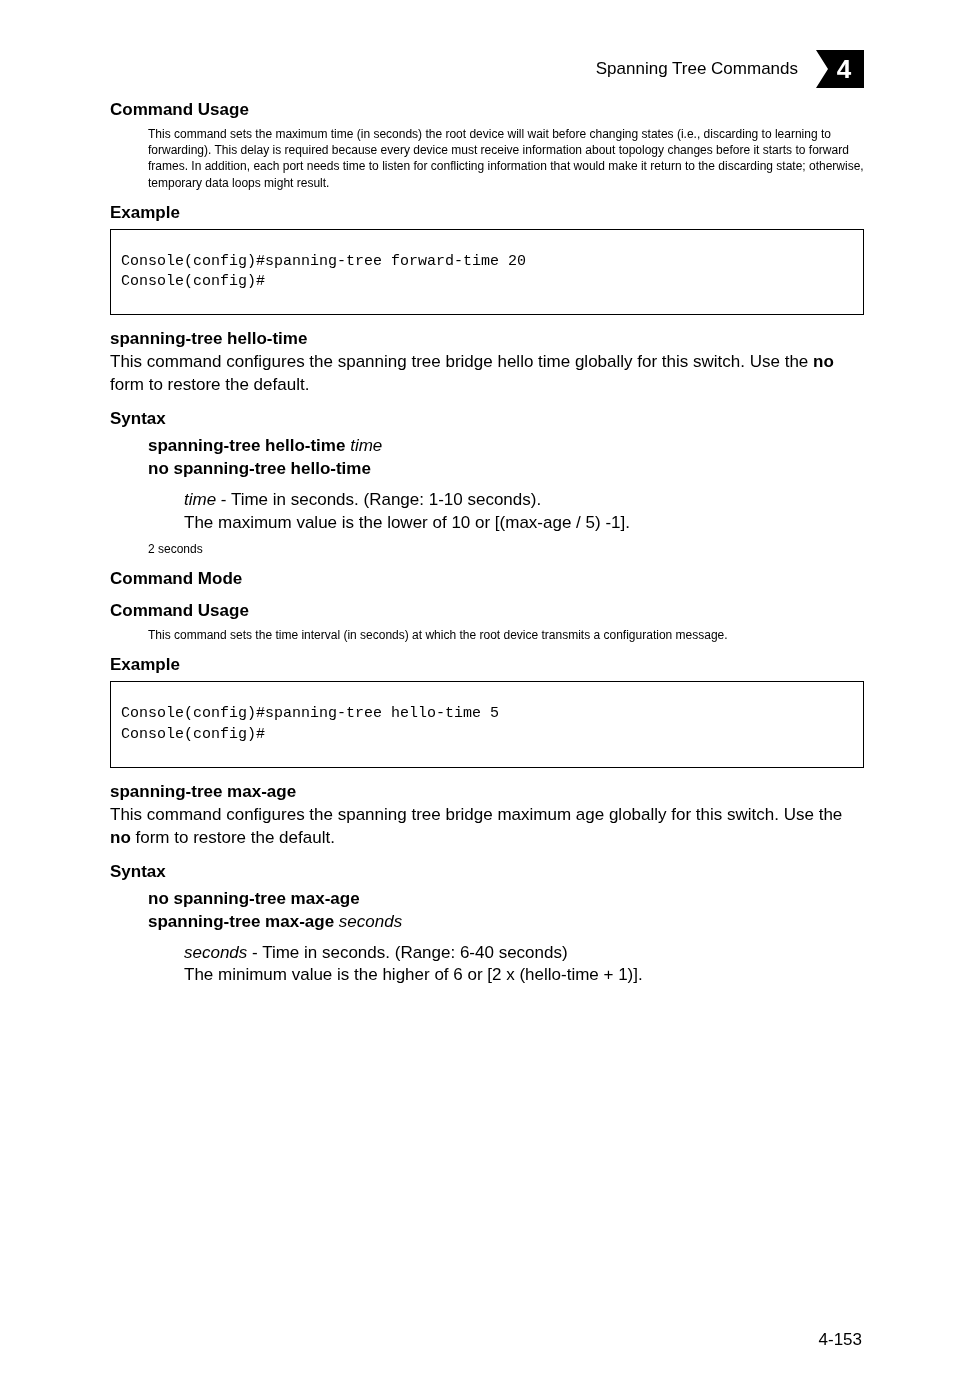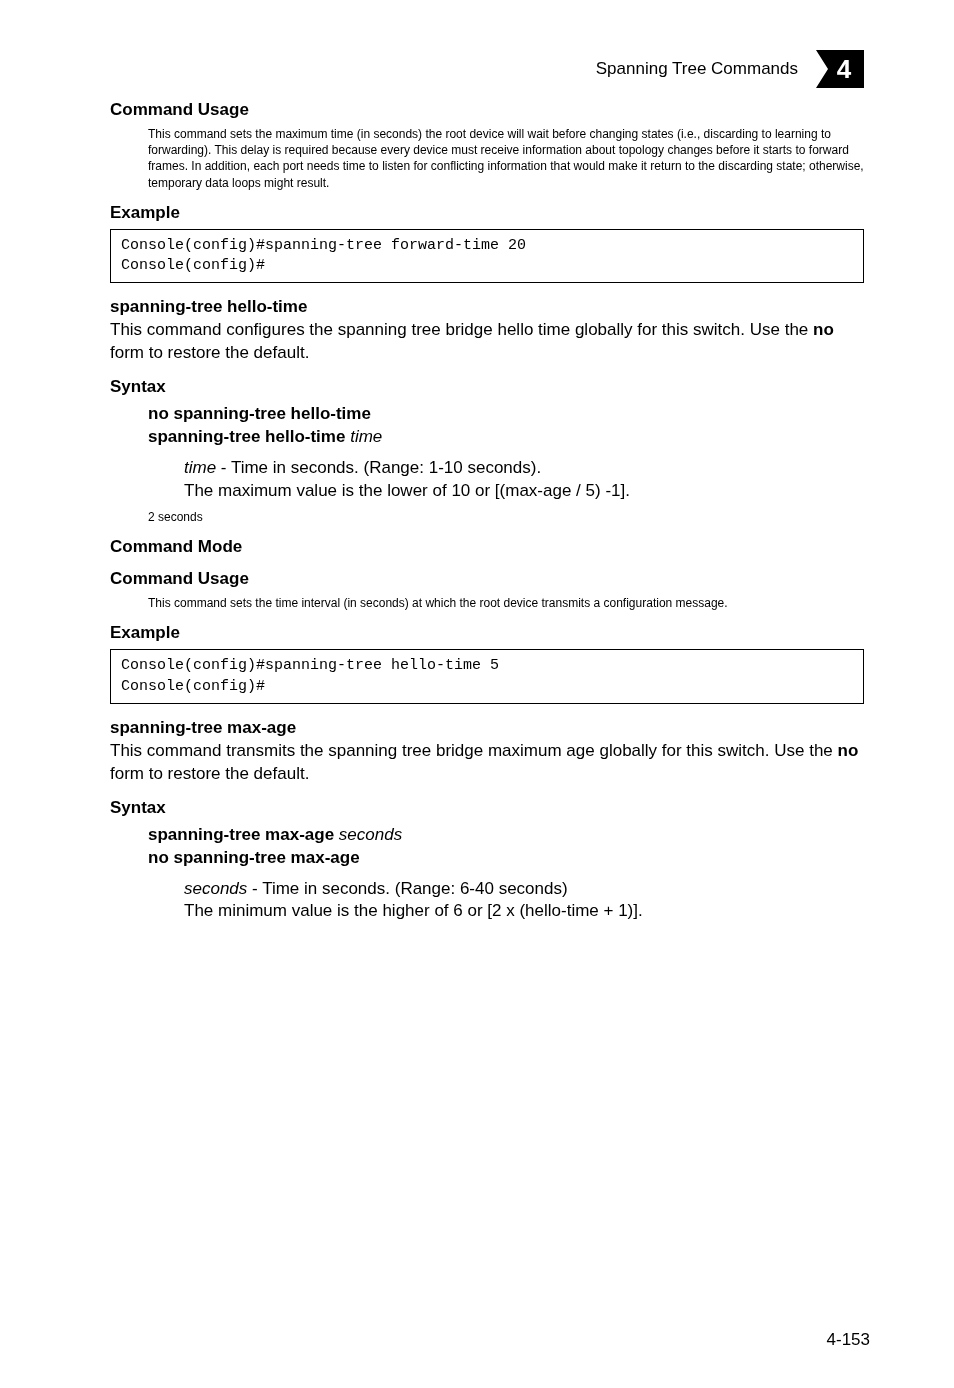"Console(config)#spanning-tree" .code-block { padding: 6px 10px -> 22px 10px }
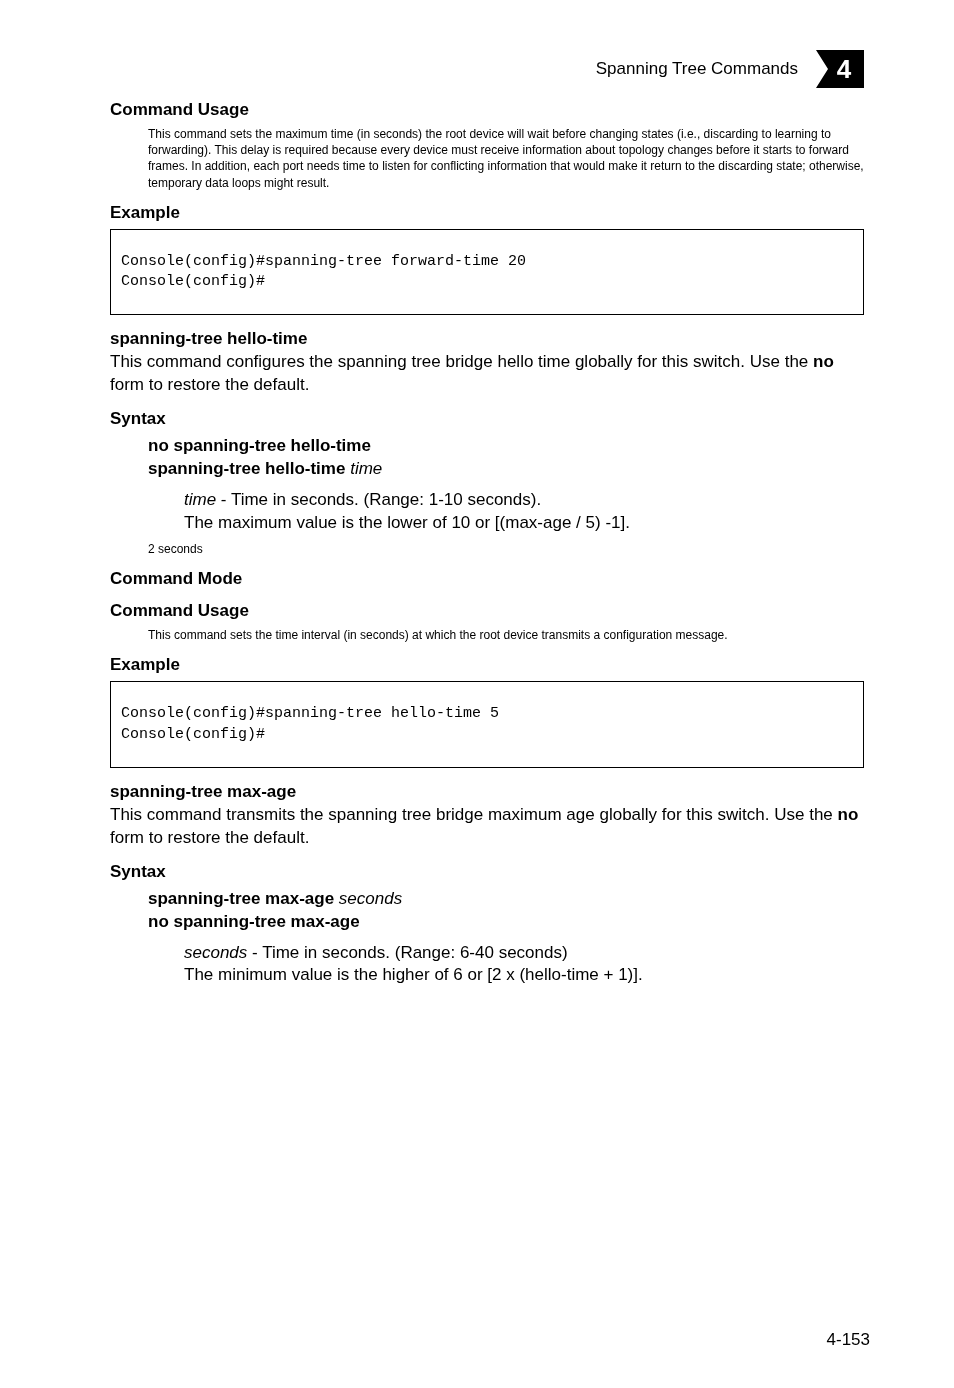"no spanning-tree hello-time" div.syntax-line { order: before "spanning-tree hello-time time" -> after "spanning-tree hello-time time" }
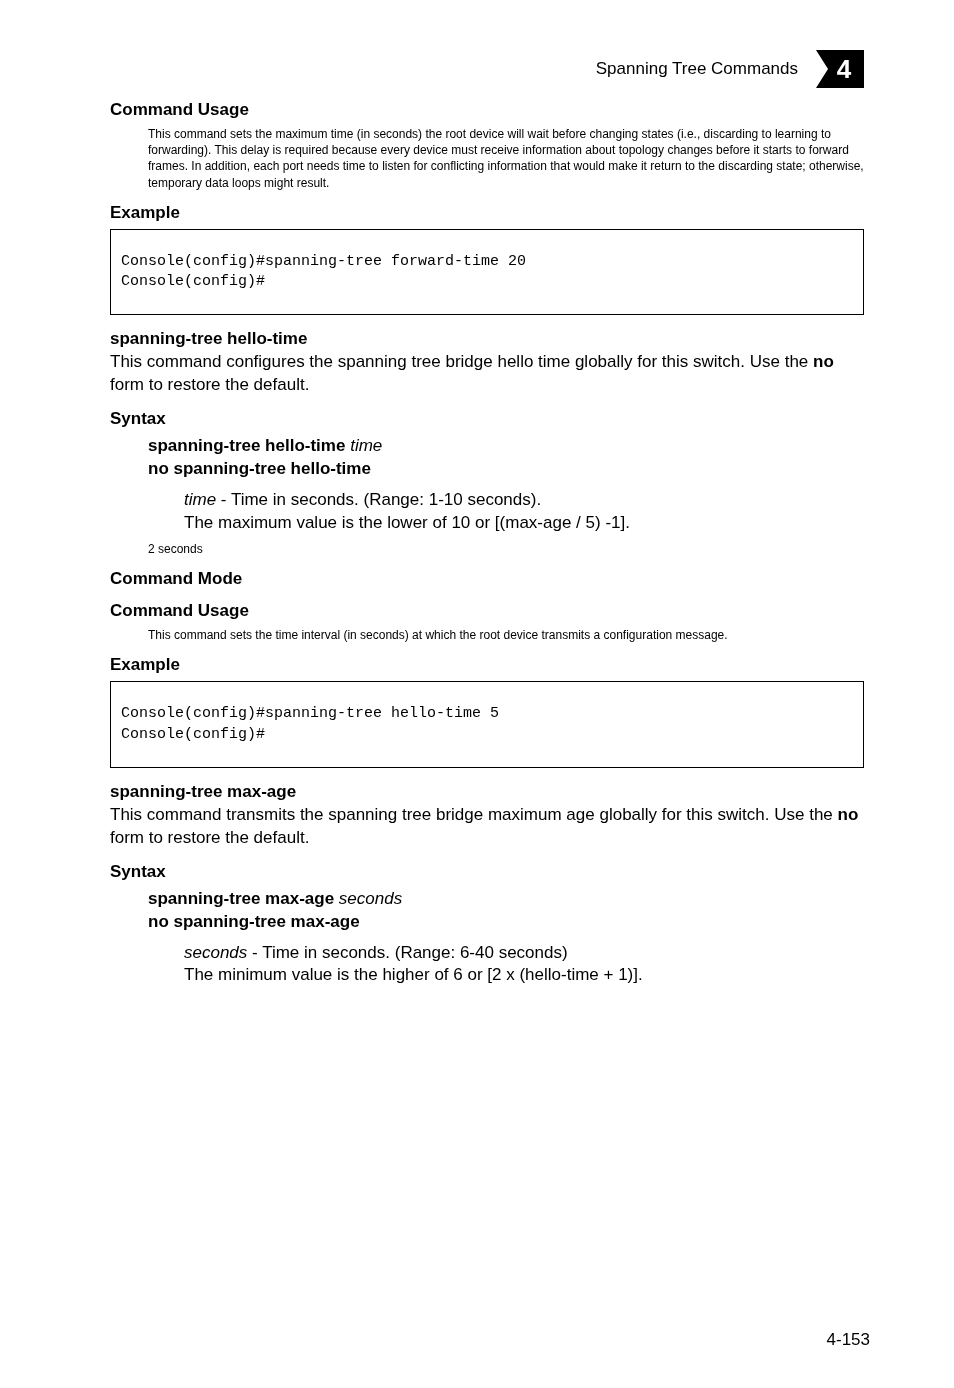"This command transmits the spanning" span { text: transmits -> configures }
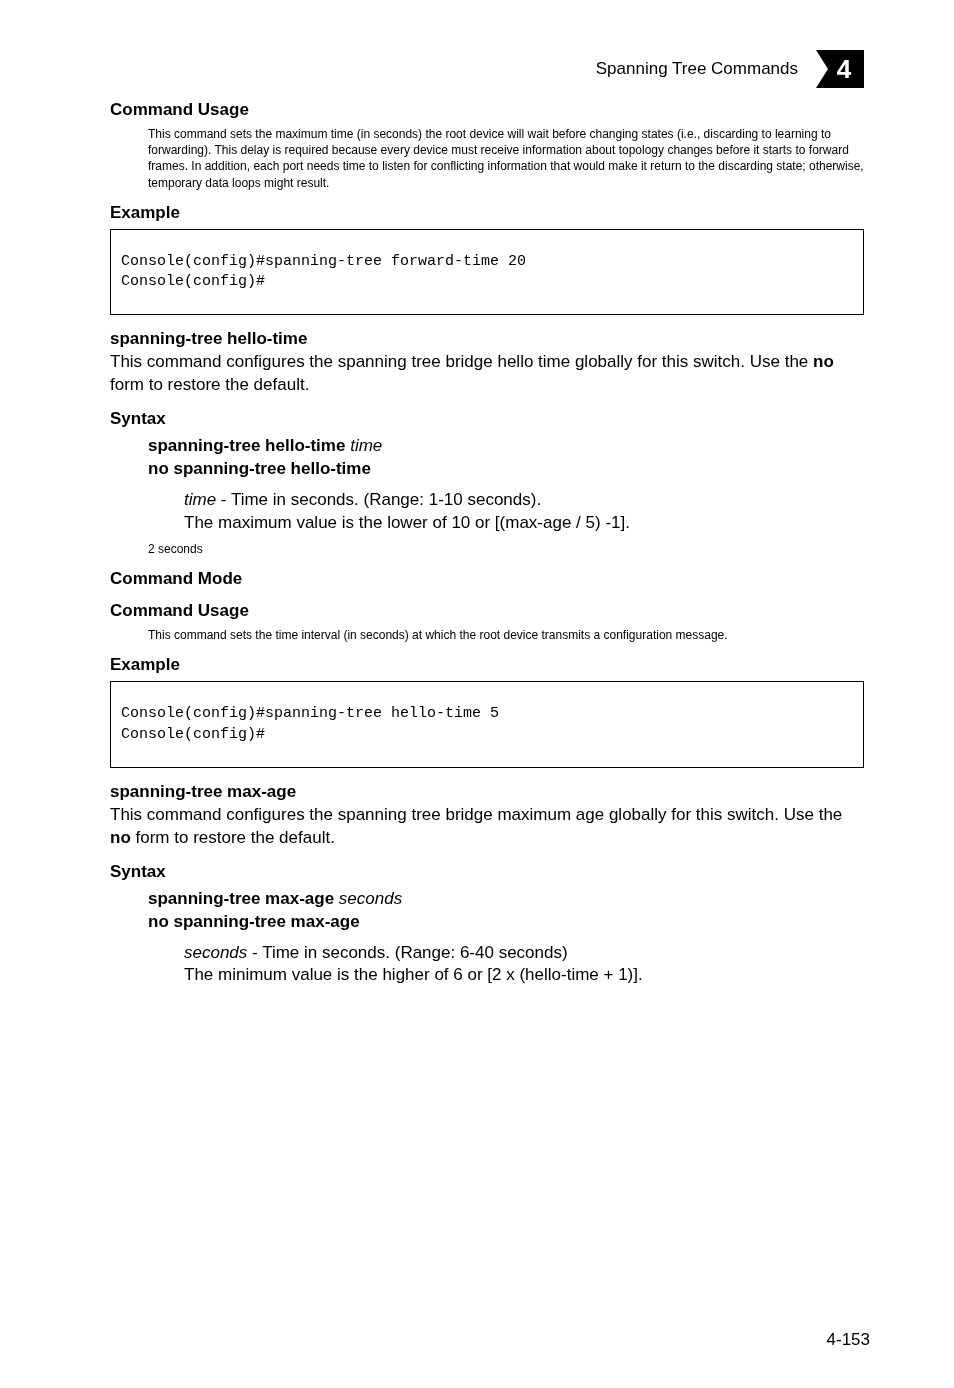"spanning-tree max-age seconds" div.syntax-line { order: before "no spanning-tree max-age" -> after "no spanning-tree max-age" }
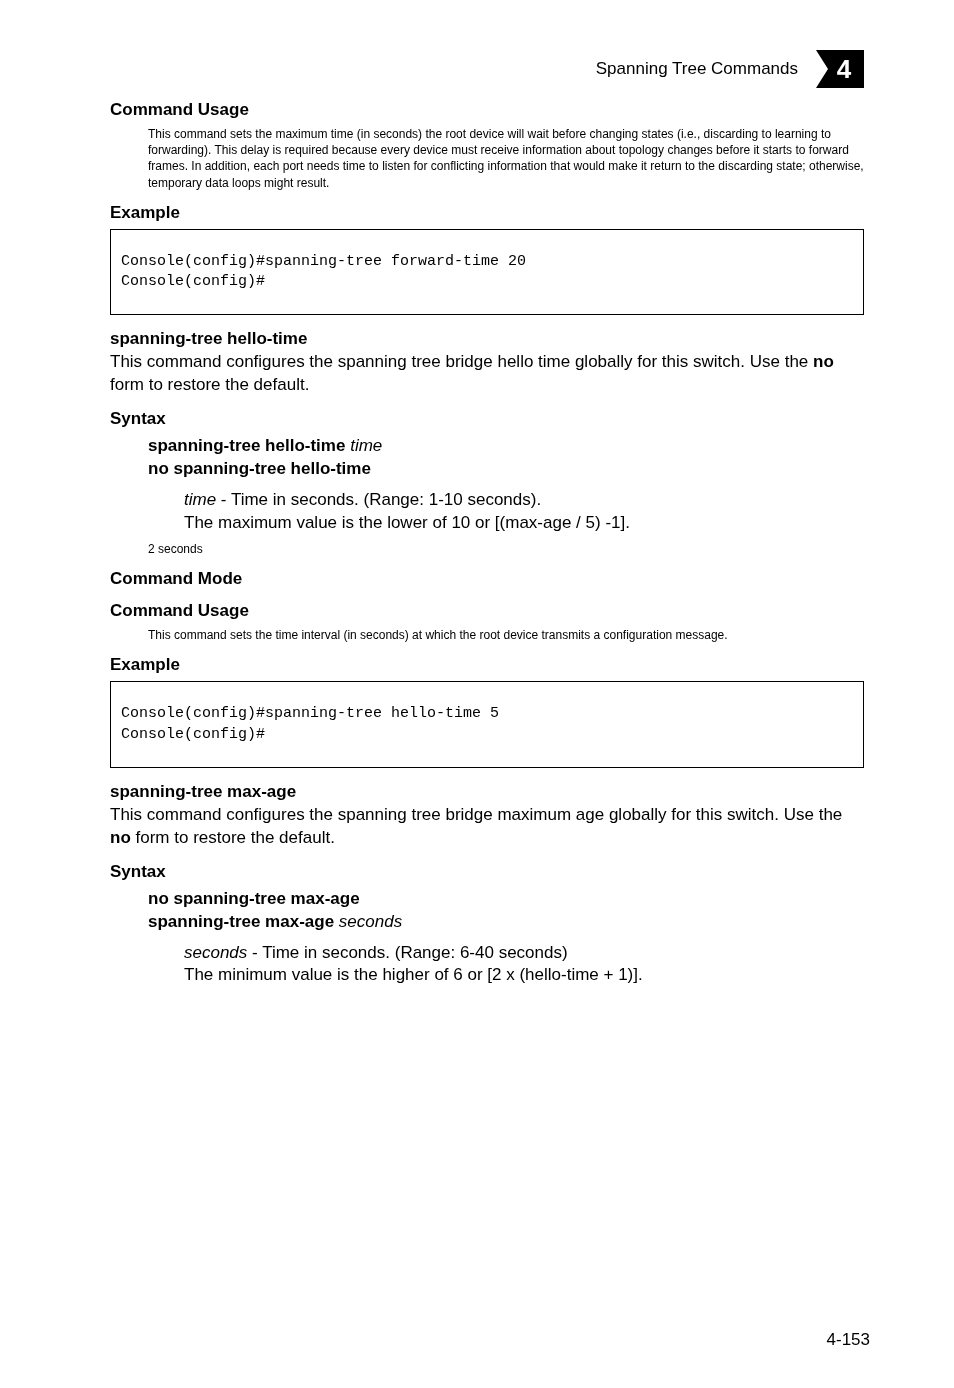"4-153" .page-num { right: 84px -> 92px }
